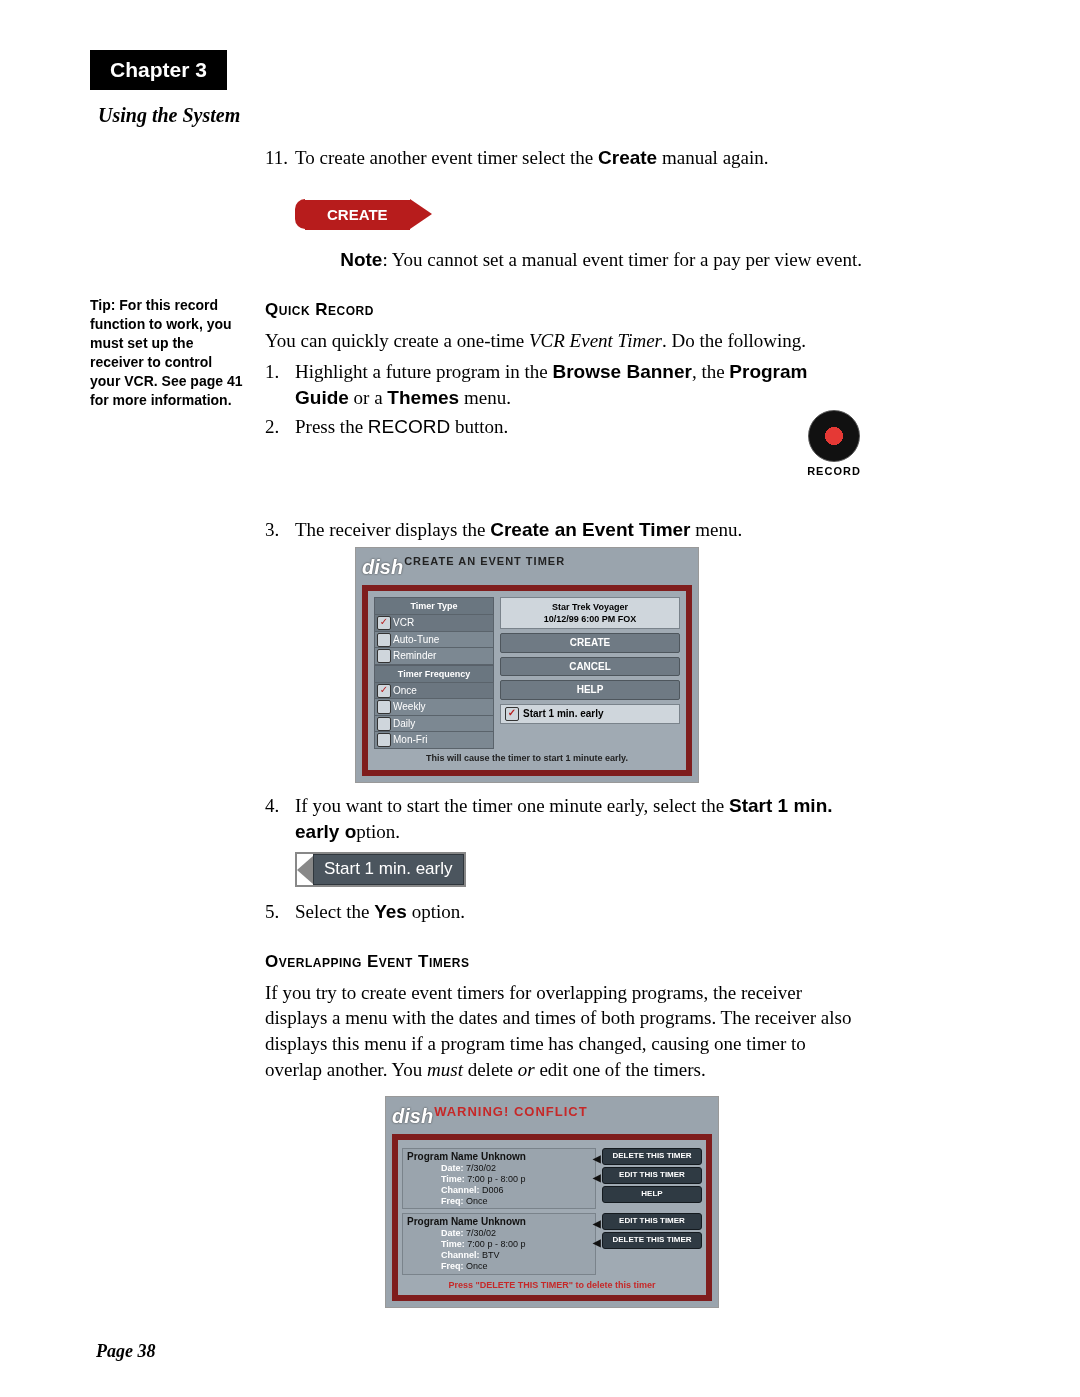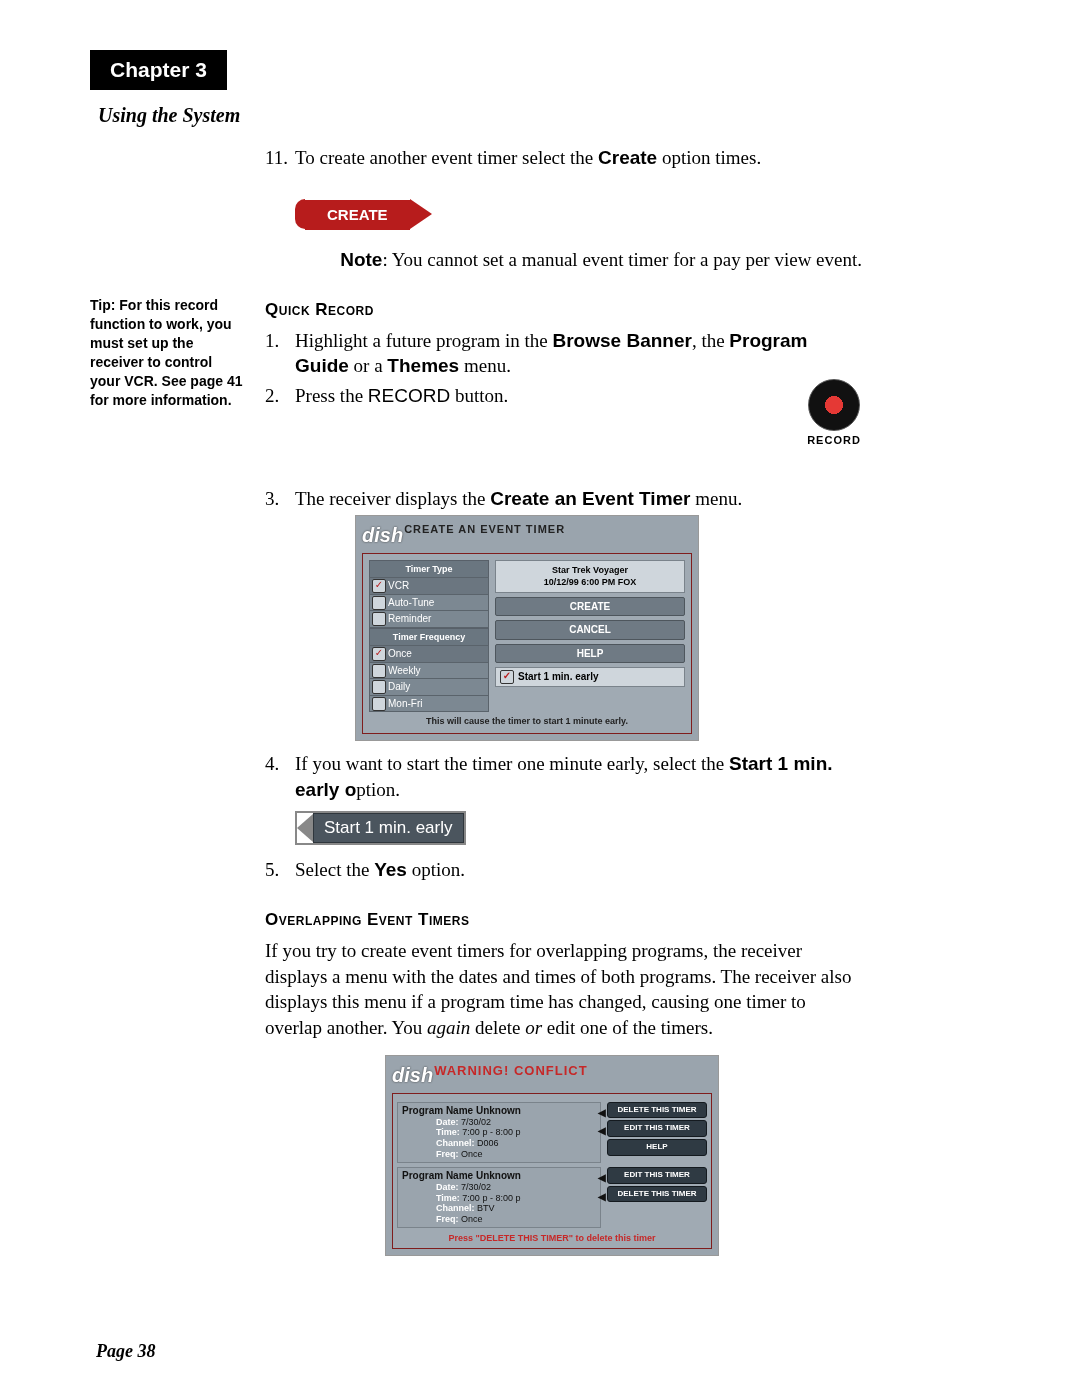"option times." span { text: option times -> manual again }
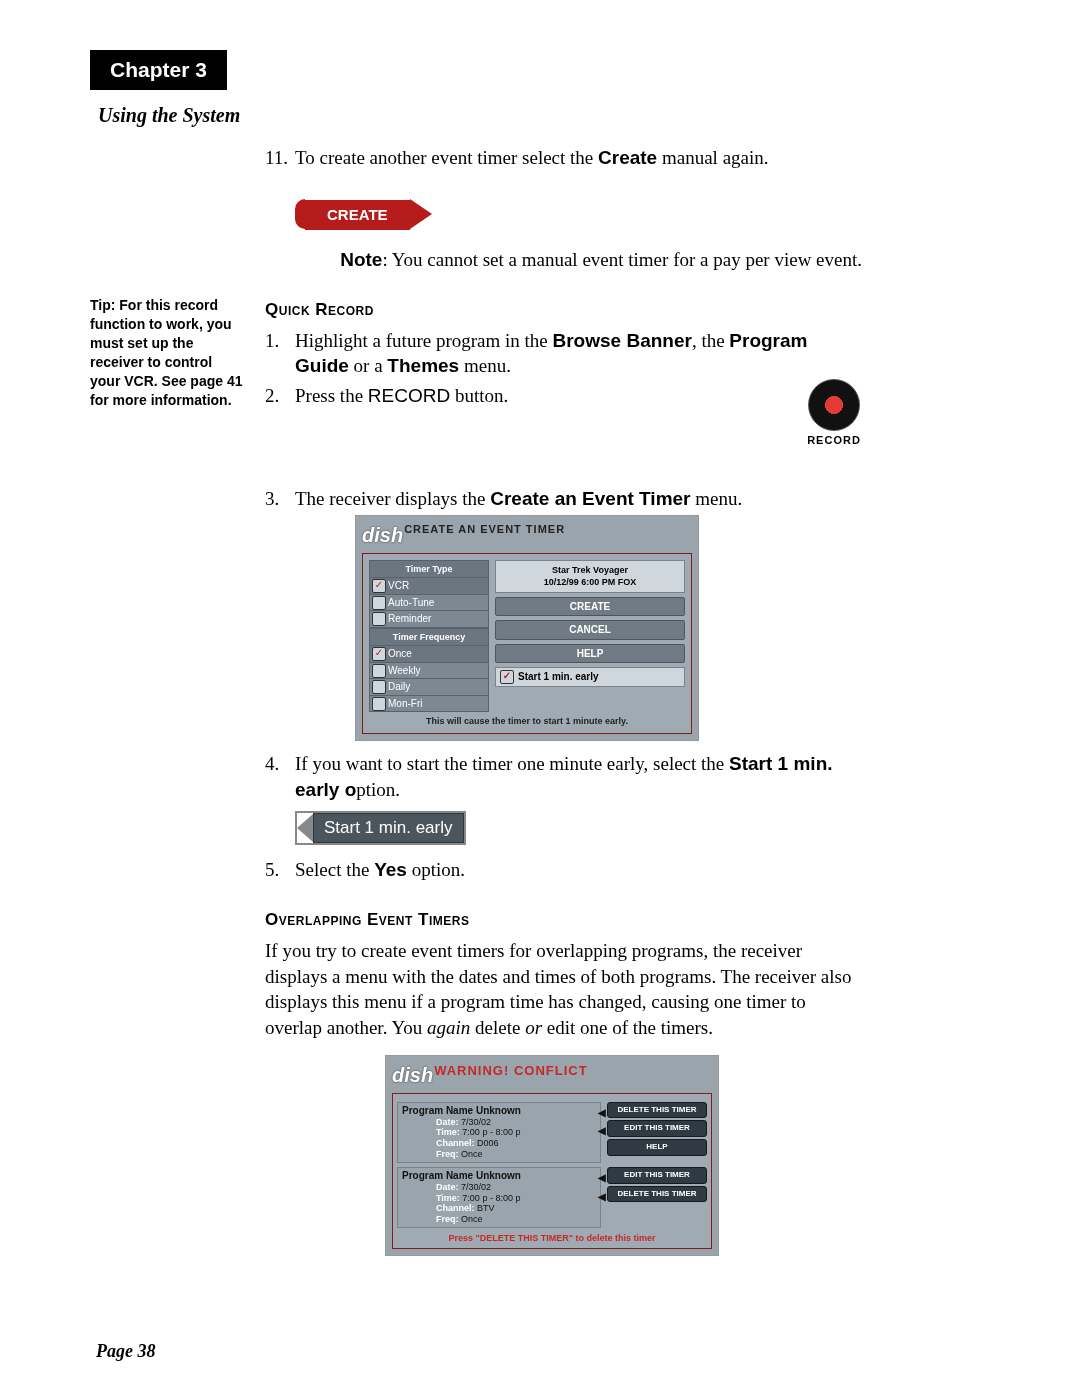"You can quickly create a" div.indent-block { html: none -> <div> <span>You can quickly create a one-time </span><span>VCR Event Timer</span><span>. Do the following.</span> </div> }
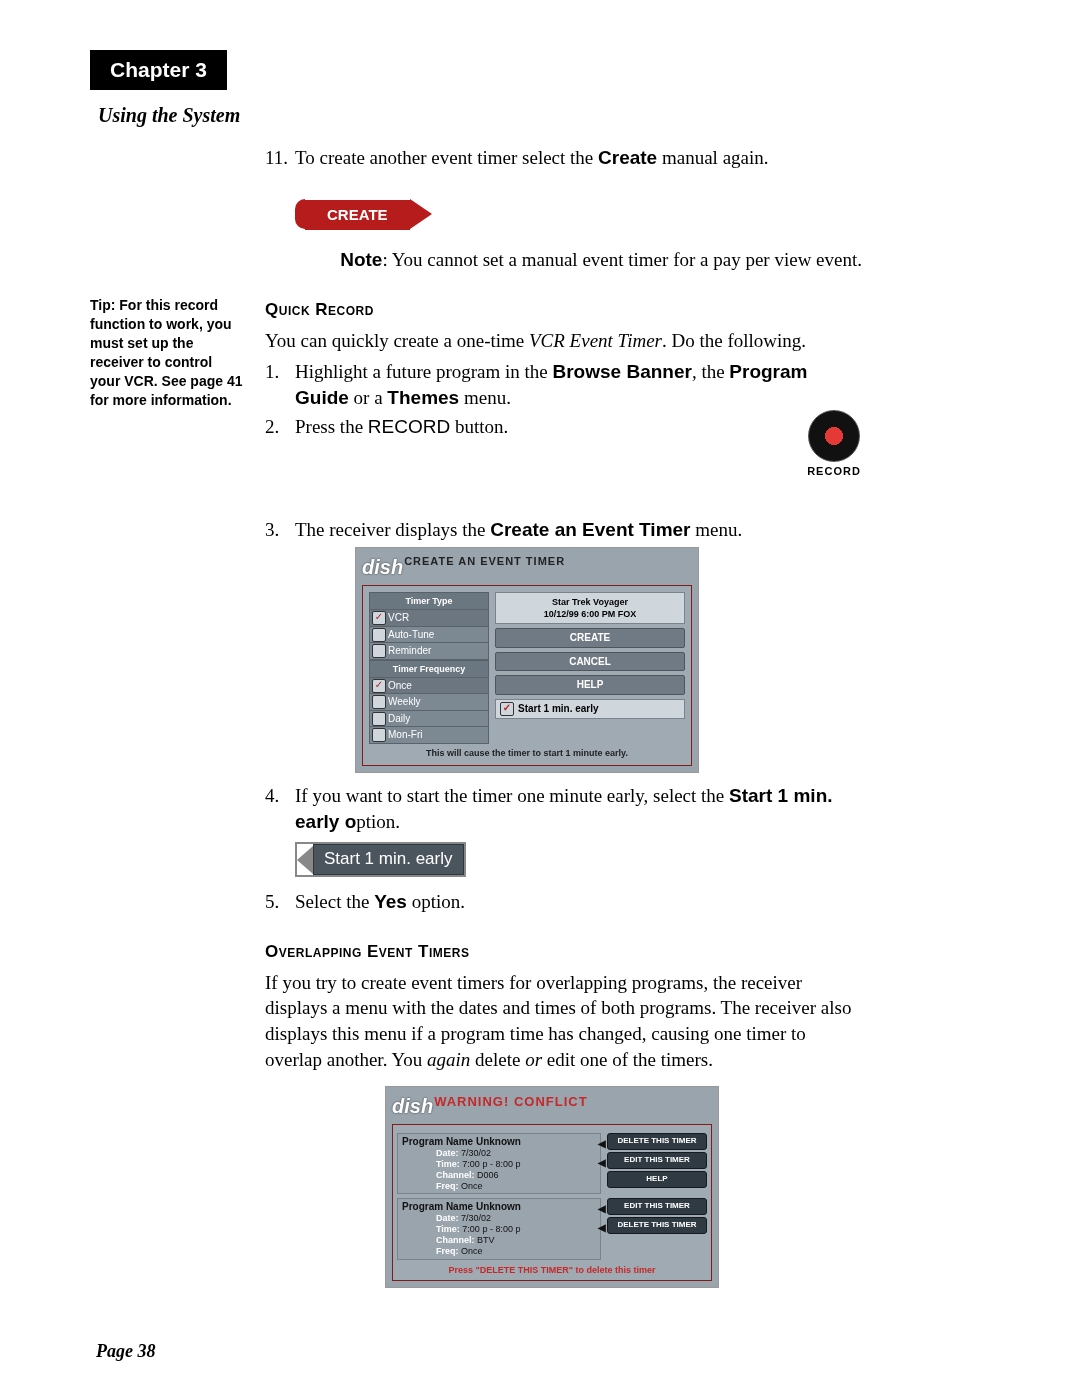"Timer Type" .ss-body { border: 1px solid #7f1d1d -> 6px solid #7f1d1d }
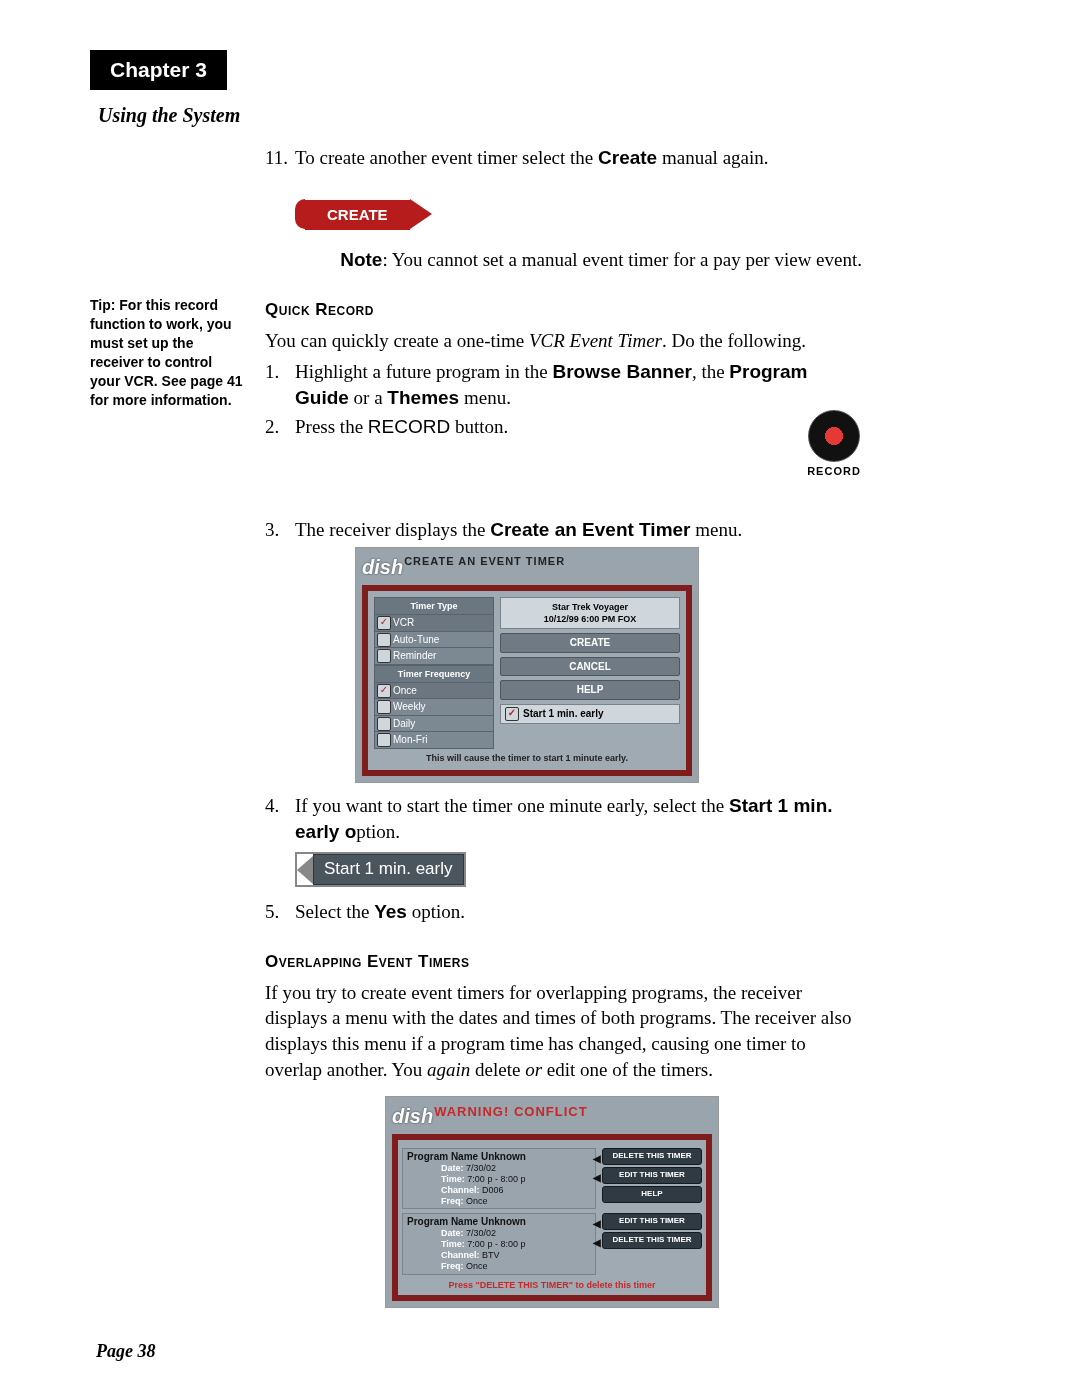"again" span.italic { text: again -> must }
